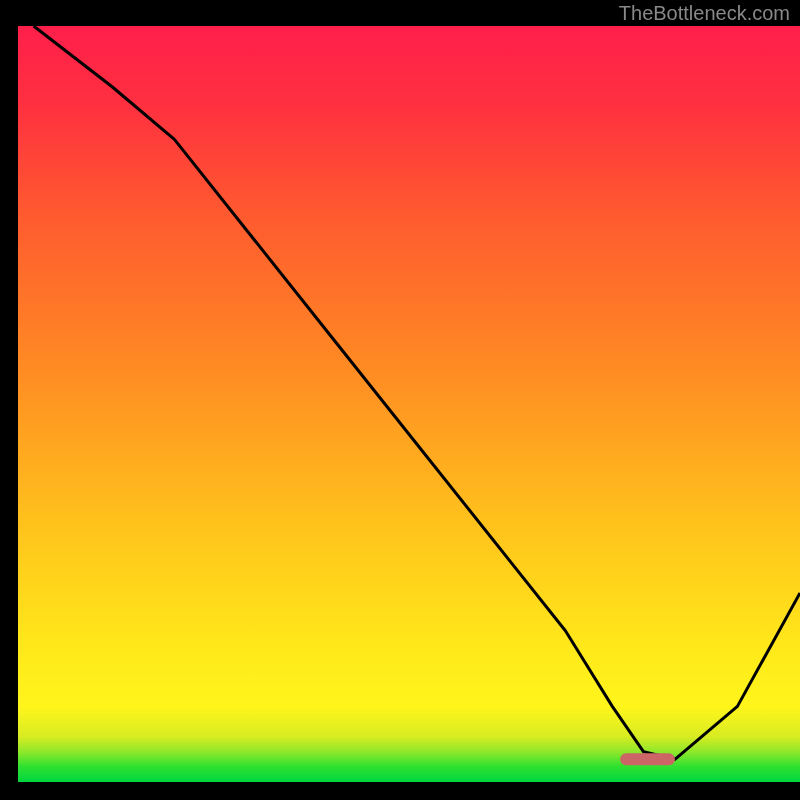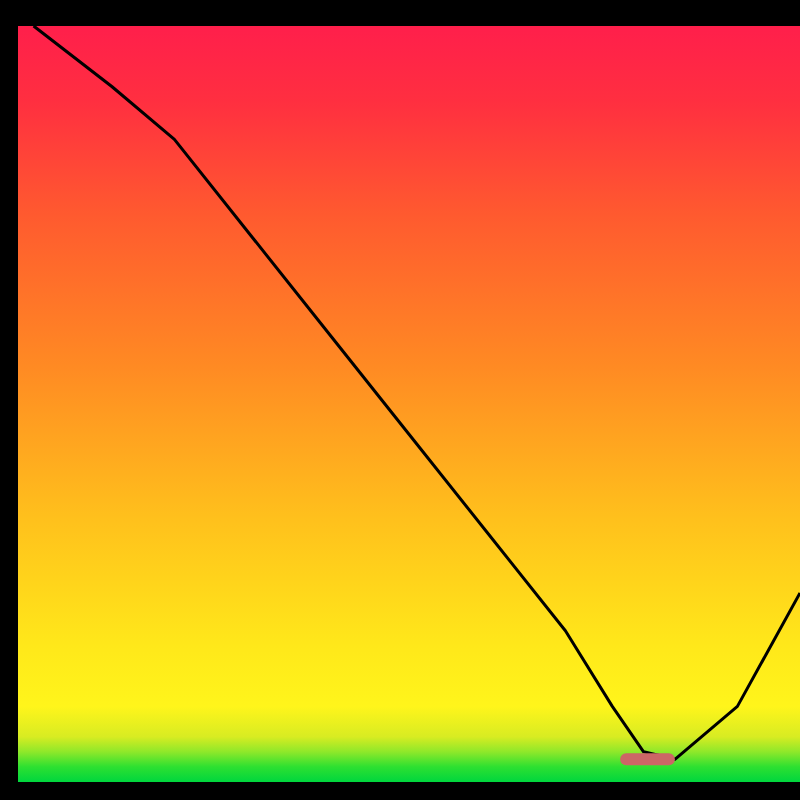"TheBottleneck.com" div.attribution { html: none -> <div>TheBottleneck.com</div> }
